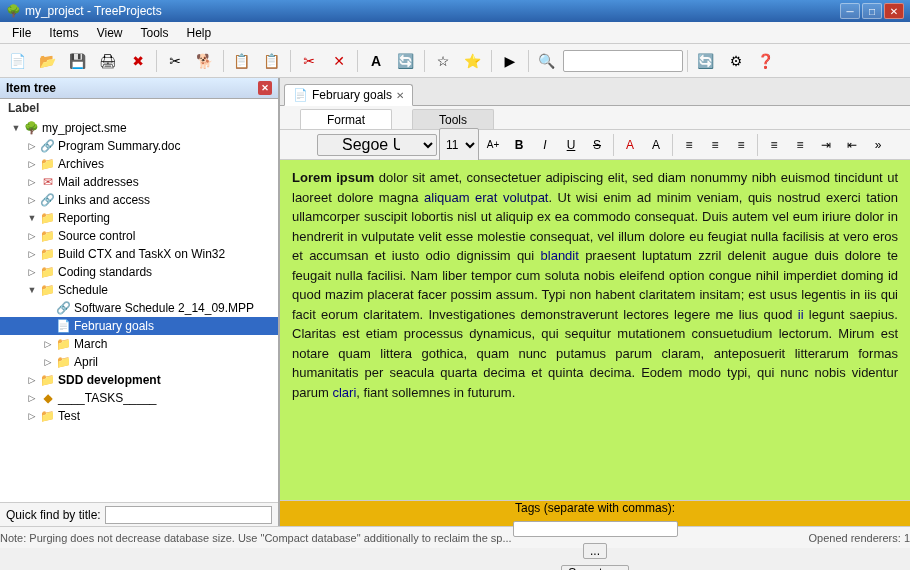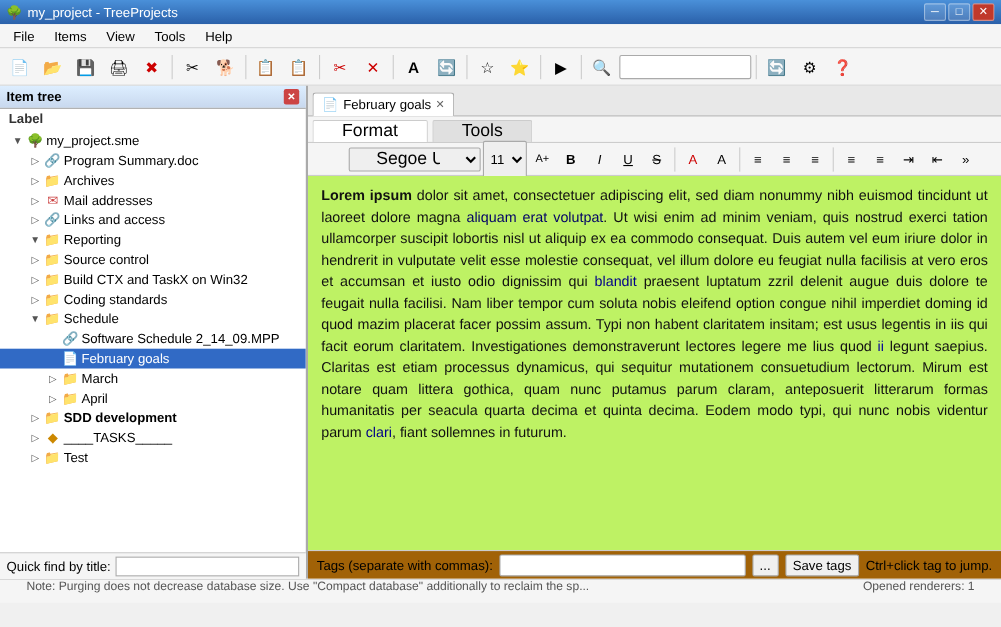"Format" .fmt-tab { font-size: 16px -> 12px; margin-left: 4px -> 20px }
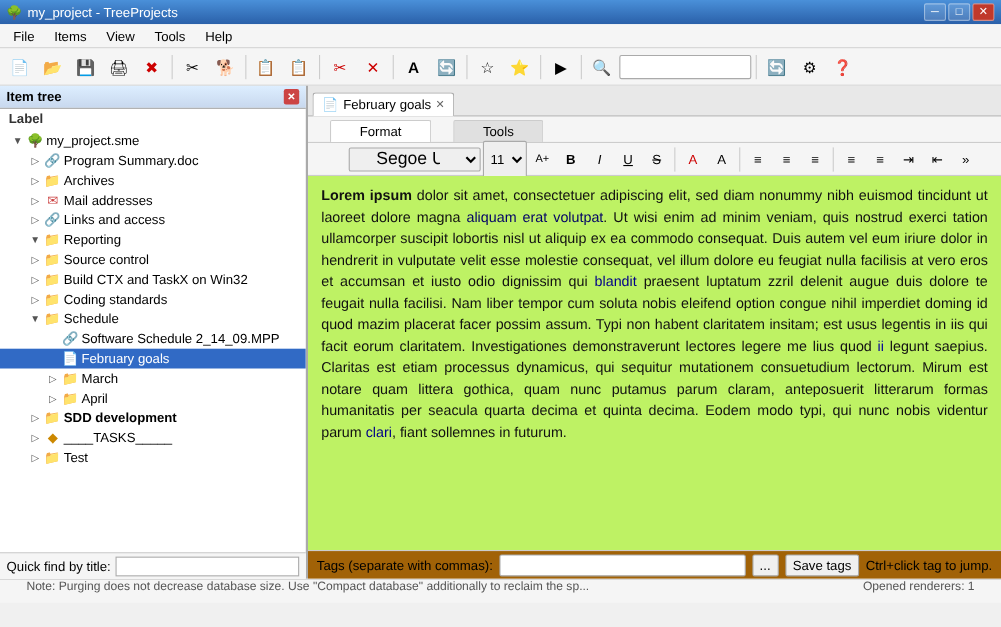"Tags (separate with commas):" .tags-bar { background: #a16207 -> #eab308; flex-direction: none -> column }
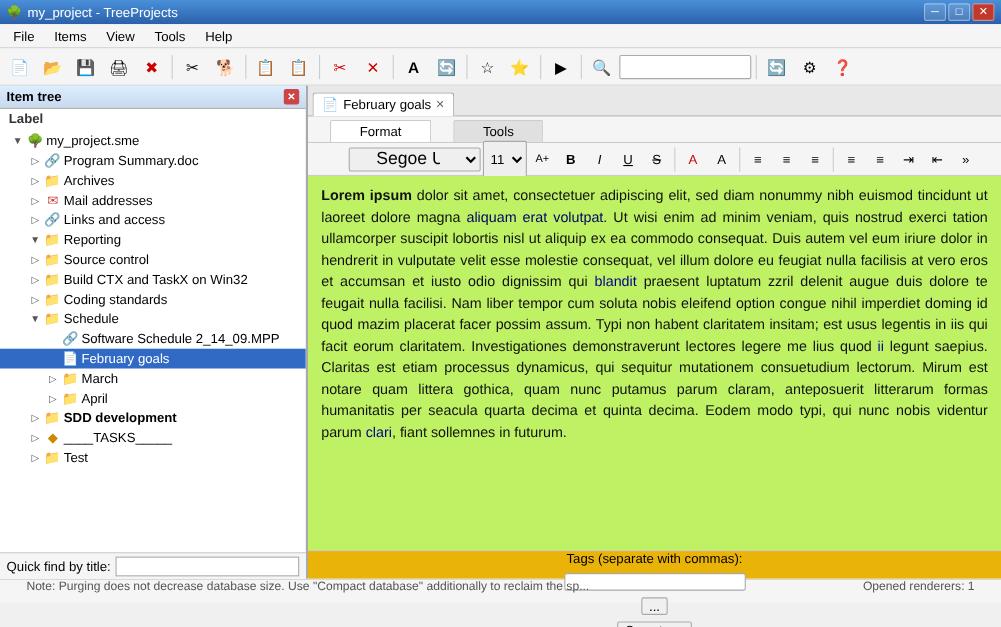"Note: Purging does not decrease" .status-bar { align-items: flex-start -> center; padding: 0 24px -> 0 0 }
